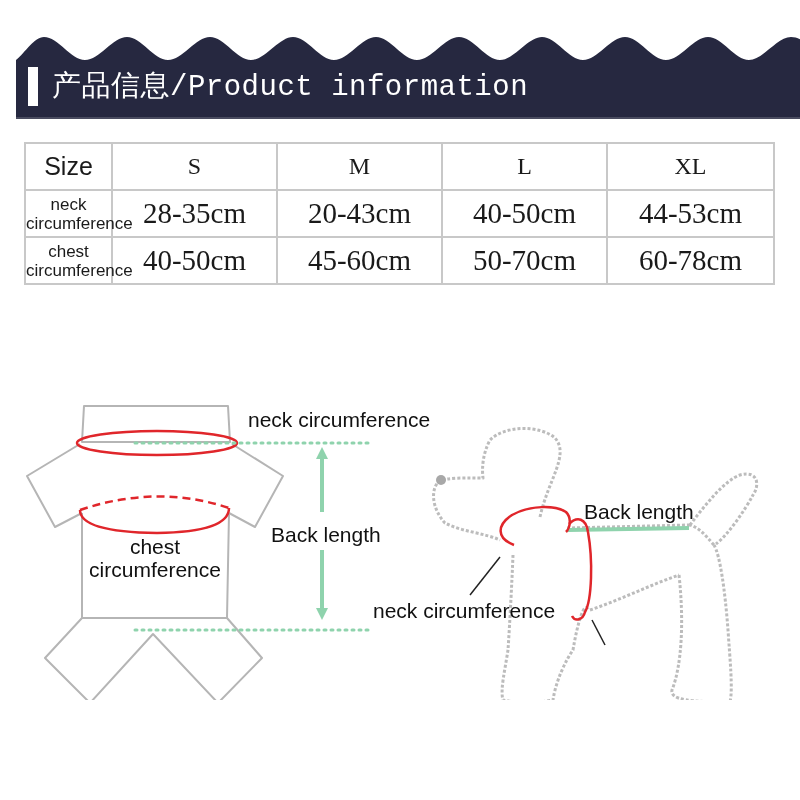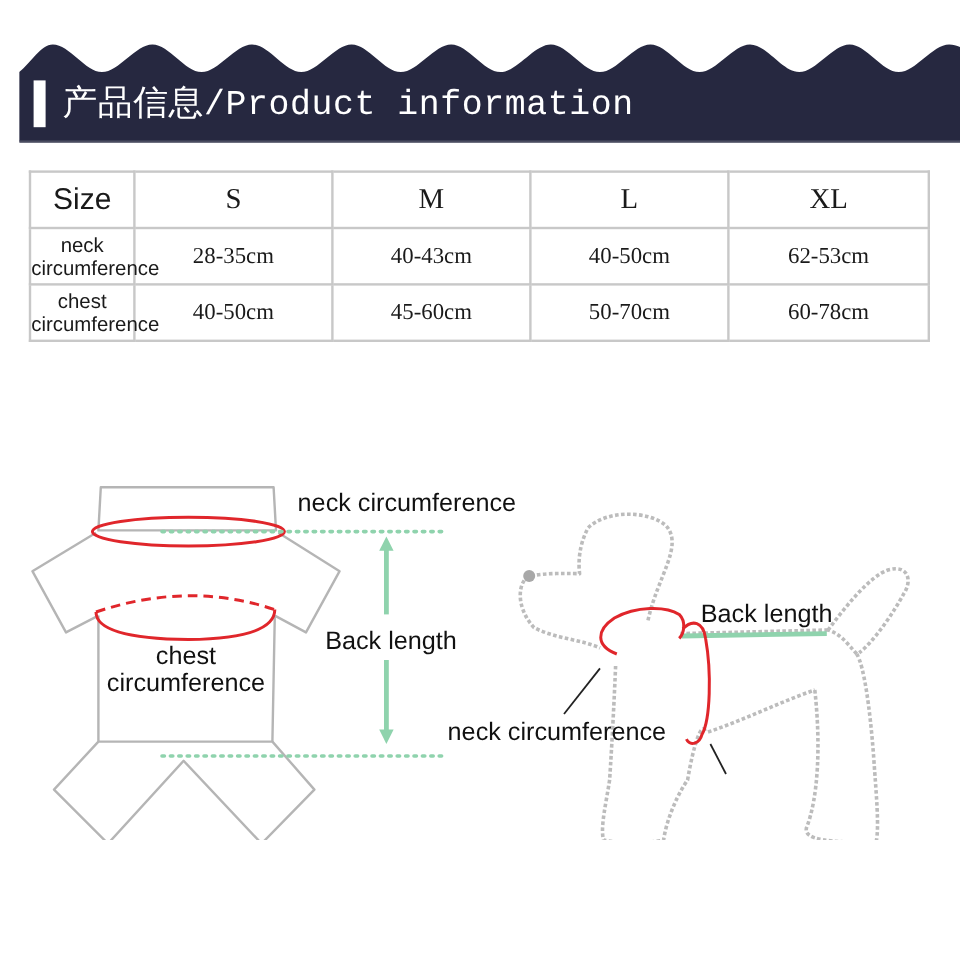"28-35cm" .val-cell { font-size: 19px -> 29px }
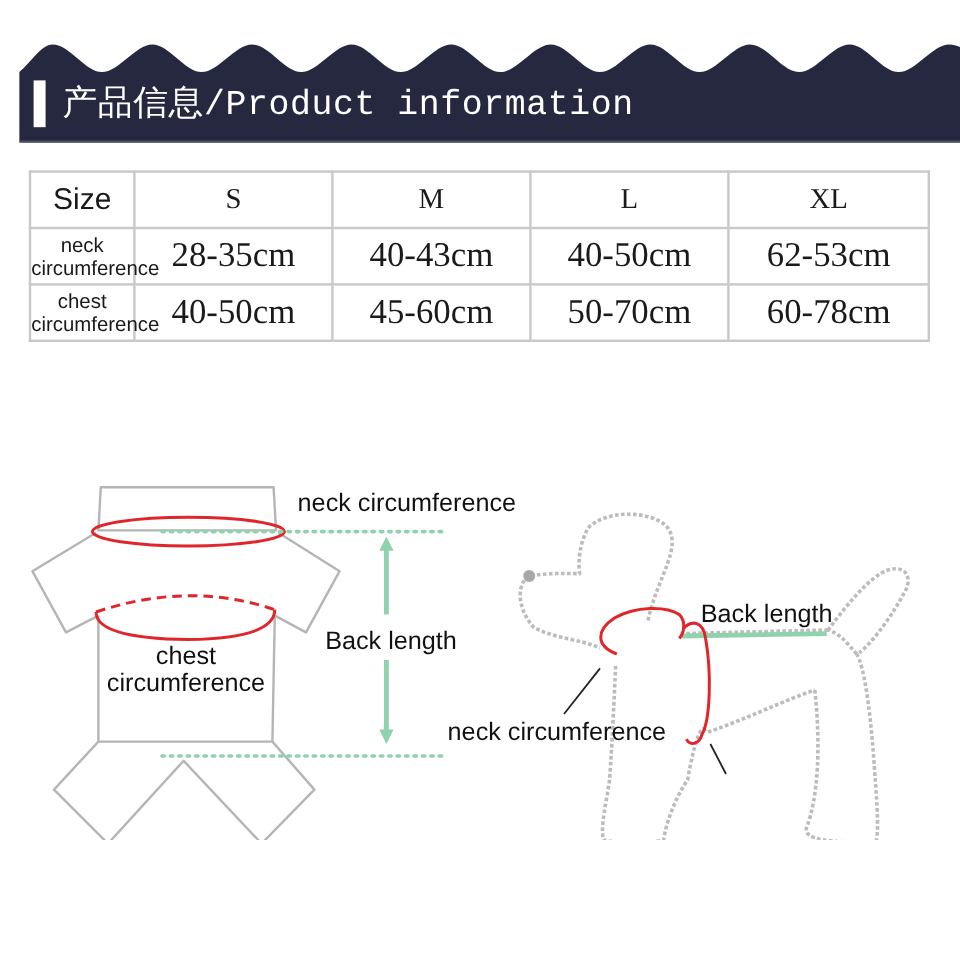"40-43cm" td.val-cell { text: 40-43cm -> 20-43cm }
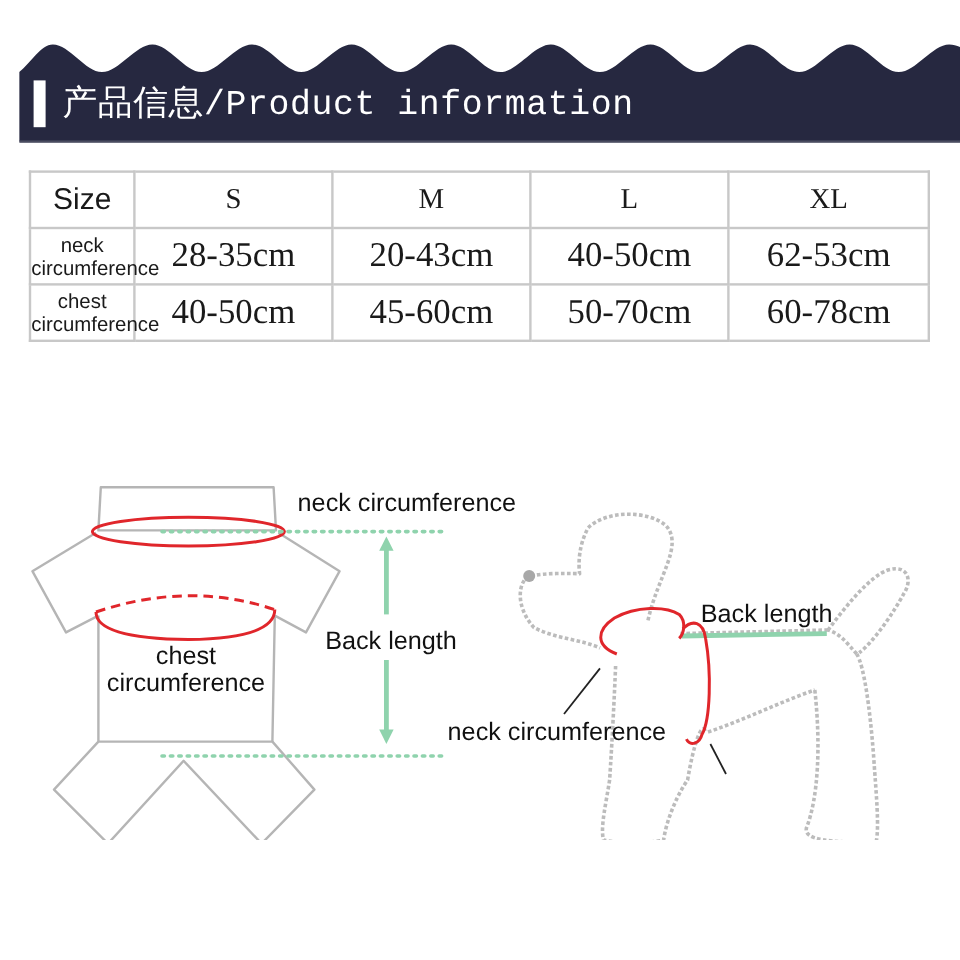"62-53cm" td.val-cell { text: 62-53cm -> 44-53cm }
